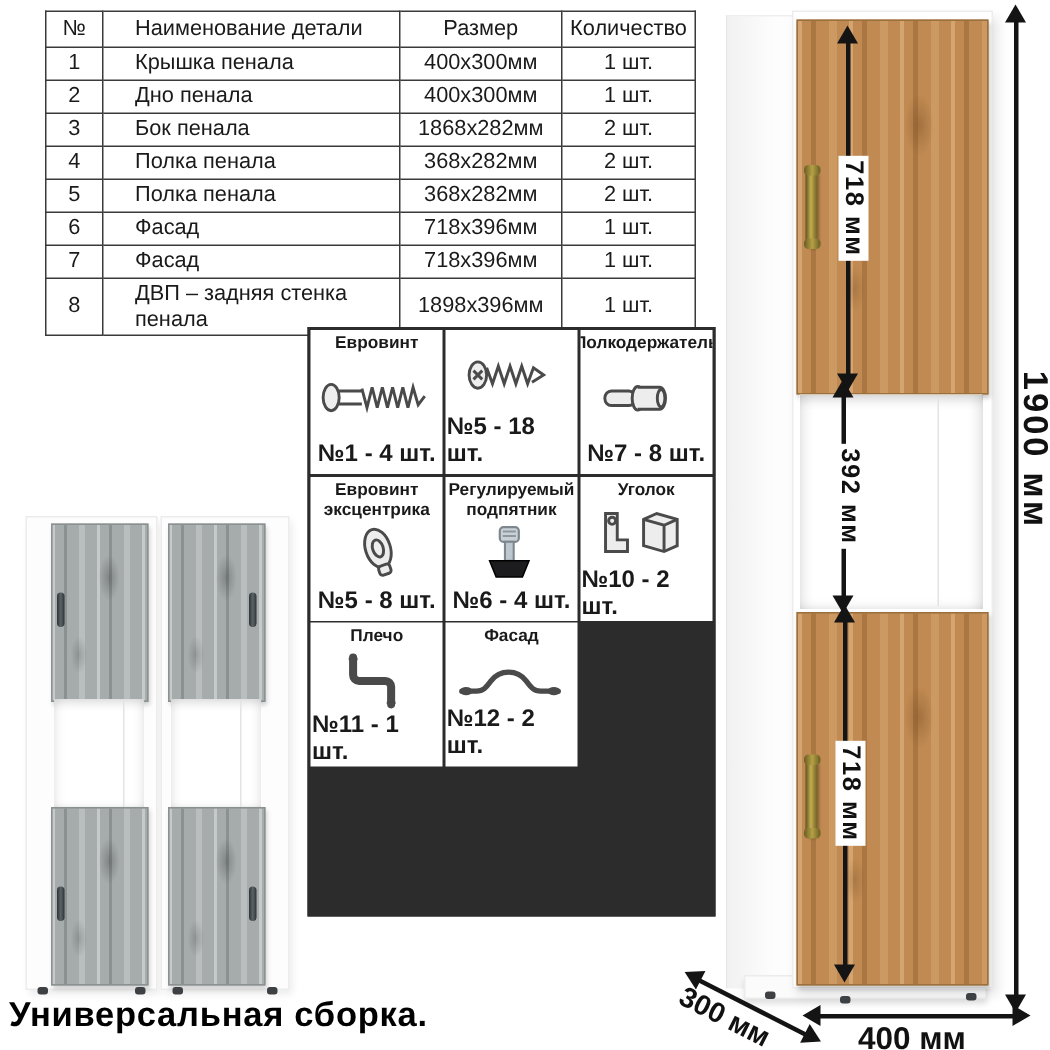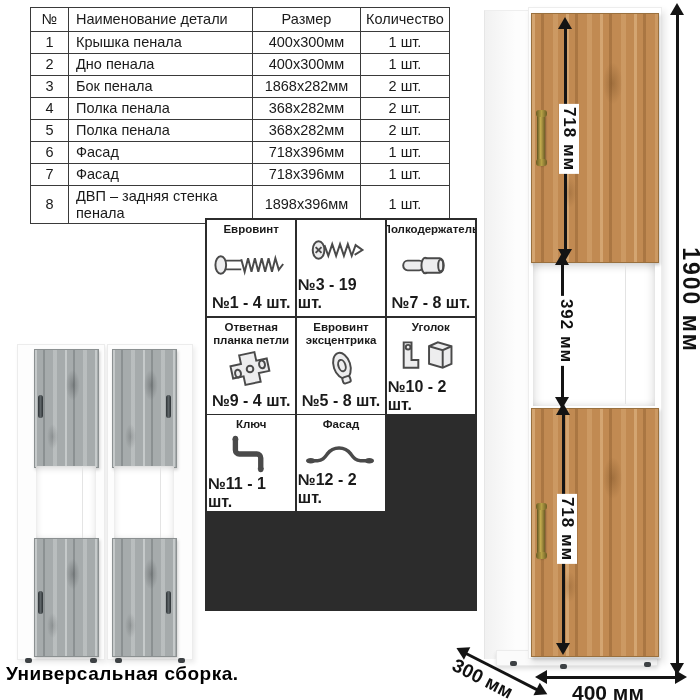"Наименование детали" table.parts .c-name { padding-left: 7px -> 21px }
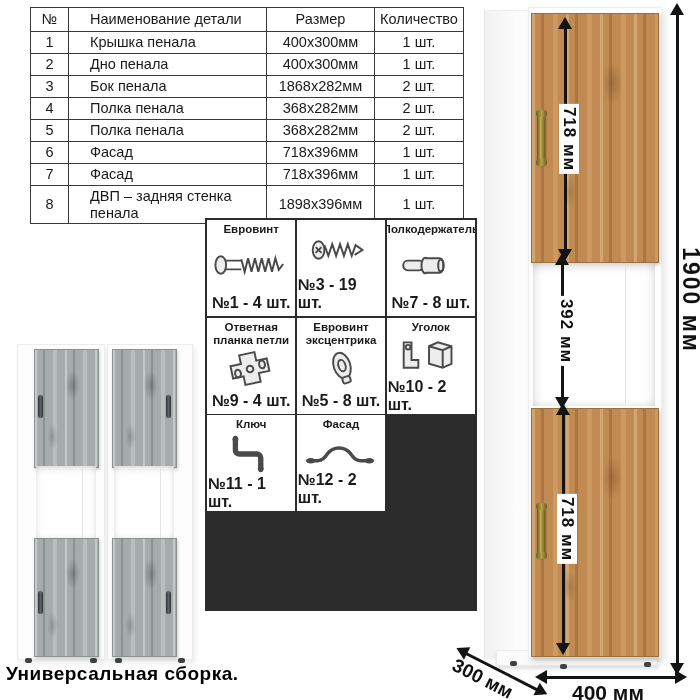"№3 - 19 шт." div.hw-count { text: 3 - 19 -> 5 - 18 }
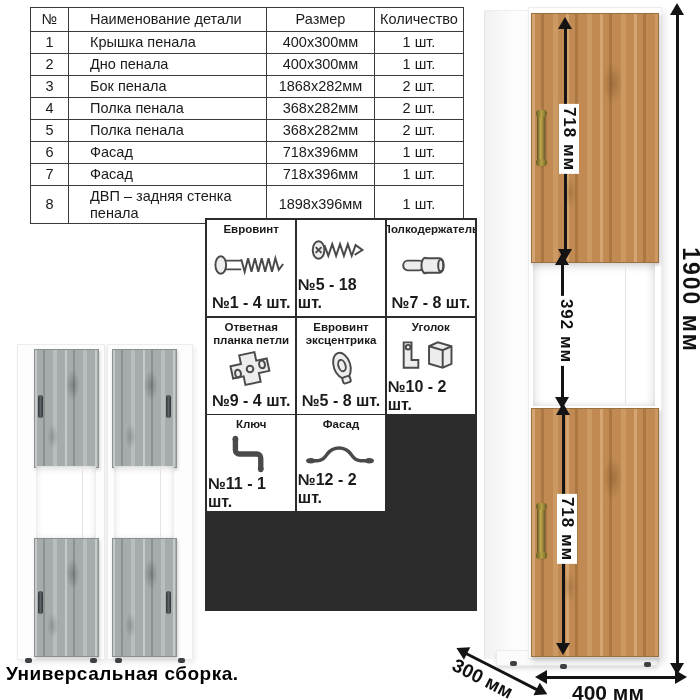"Ответная планка петли" div.hw-cell { html: <div> <div>Ответная планка петли</div> <div> <svg> <path></path> <ellipse></ellipse> <ellipse></ellipse> <circle></circle> </svg> </div> <div>№9 - 4 шт.</div> </div> -> none }
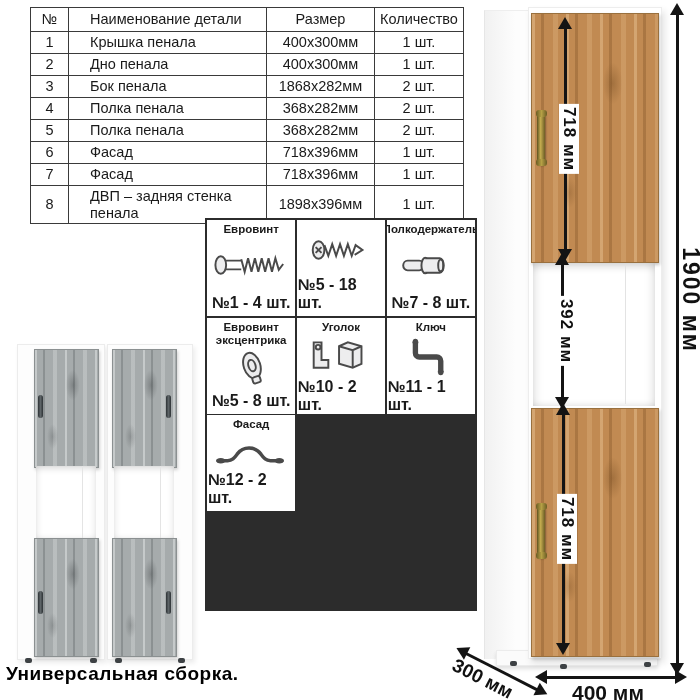"Регулируемый подпятник" div.hw-cell { html: none -> <div> <div>Регулируемый подпятник</div> <div> <svg> <rect></rect> <path></path> <rect></rect> <path></path> </svg> </div> <div>№6 - 4 шт.</div> </div> }
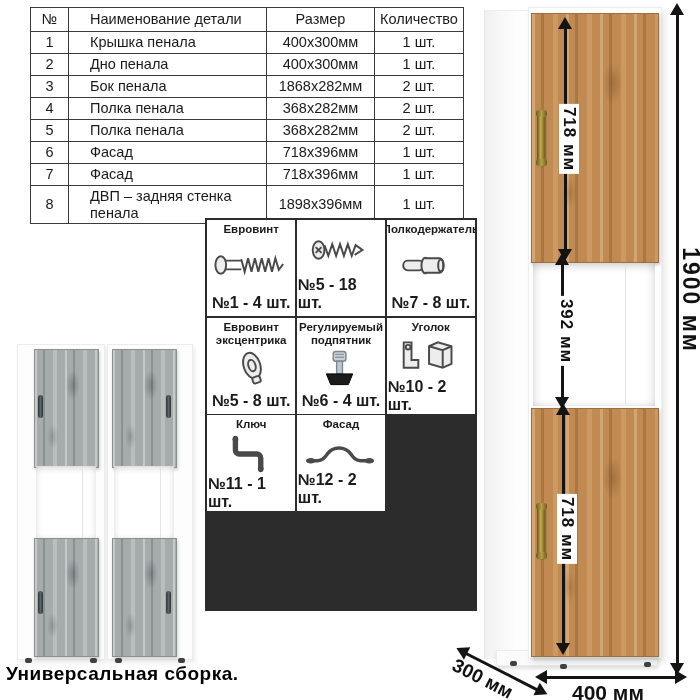"Ключ" div.hw-title { text: Ключ -> Плечо }
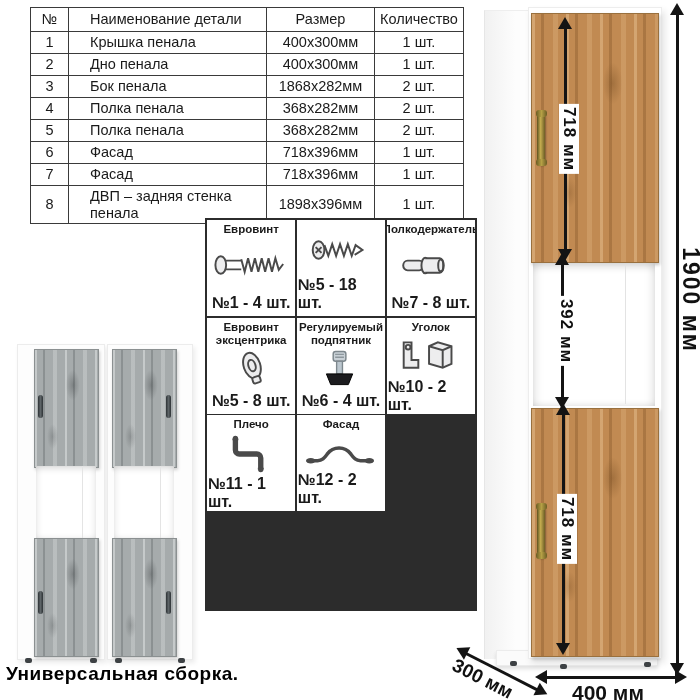"Универсальная сборка." .caption { font-size: 19px -> 23px }
